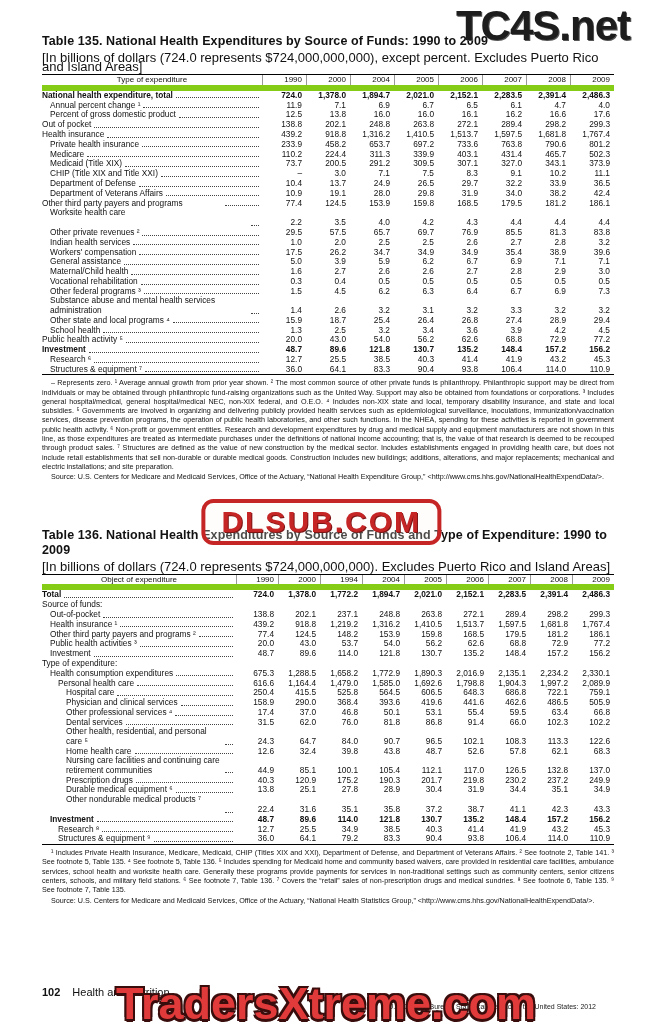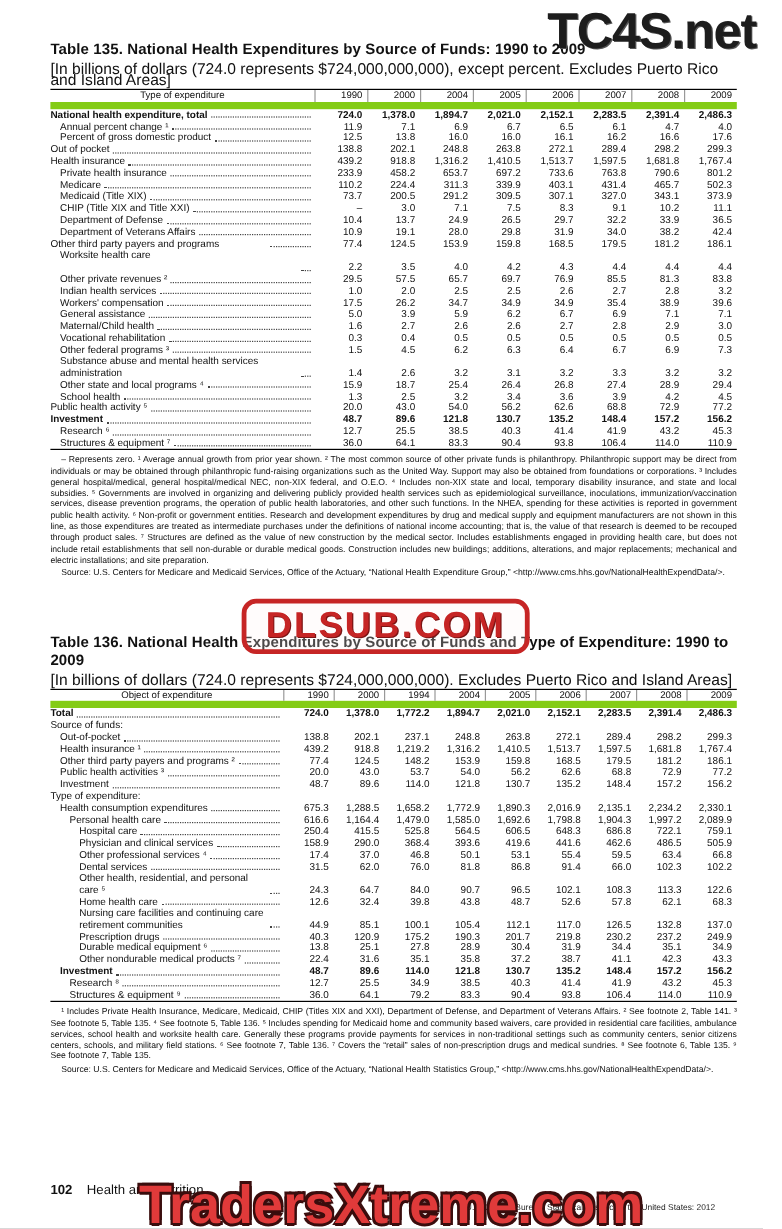"Other nondurable medical products ⁷" div.stub { flex-direction: none -> column }
